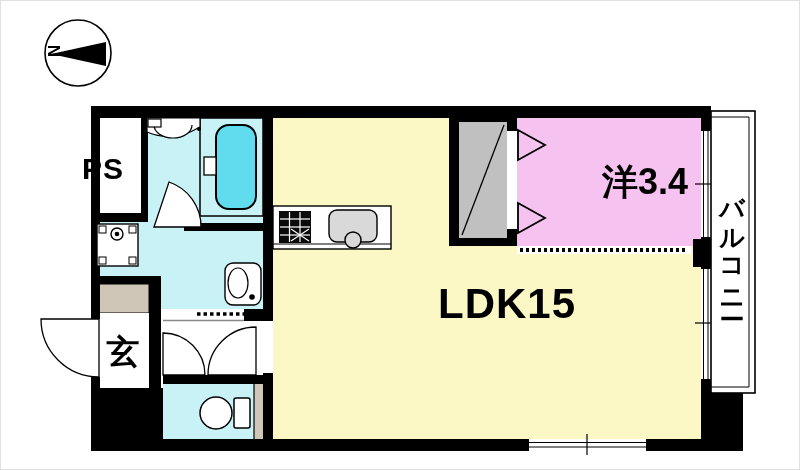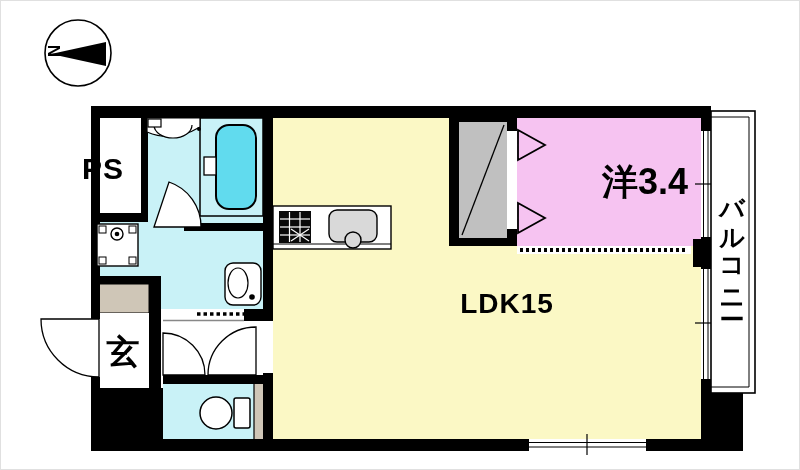"LDK15" .lbl-ldk { font-size: 28px -> 42px }
